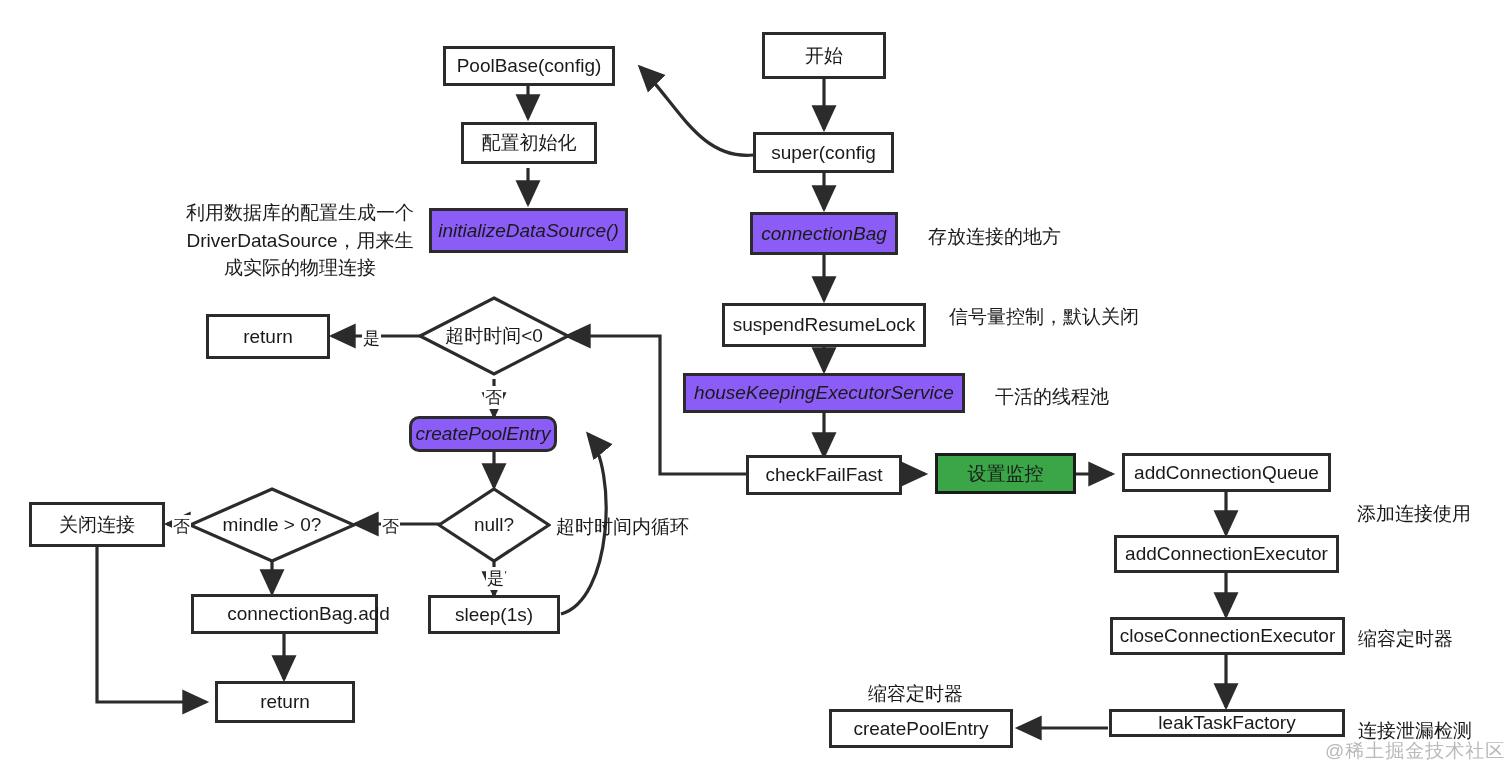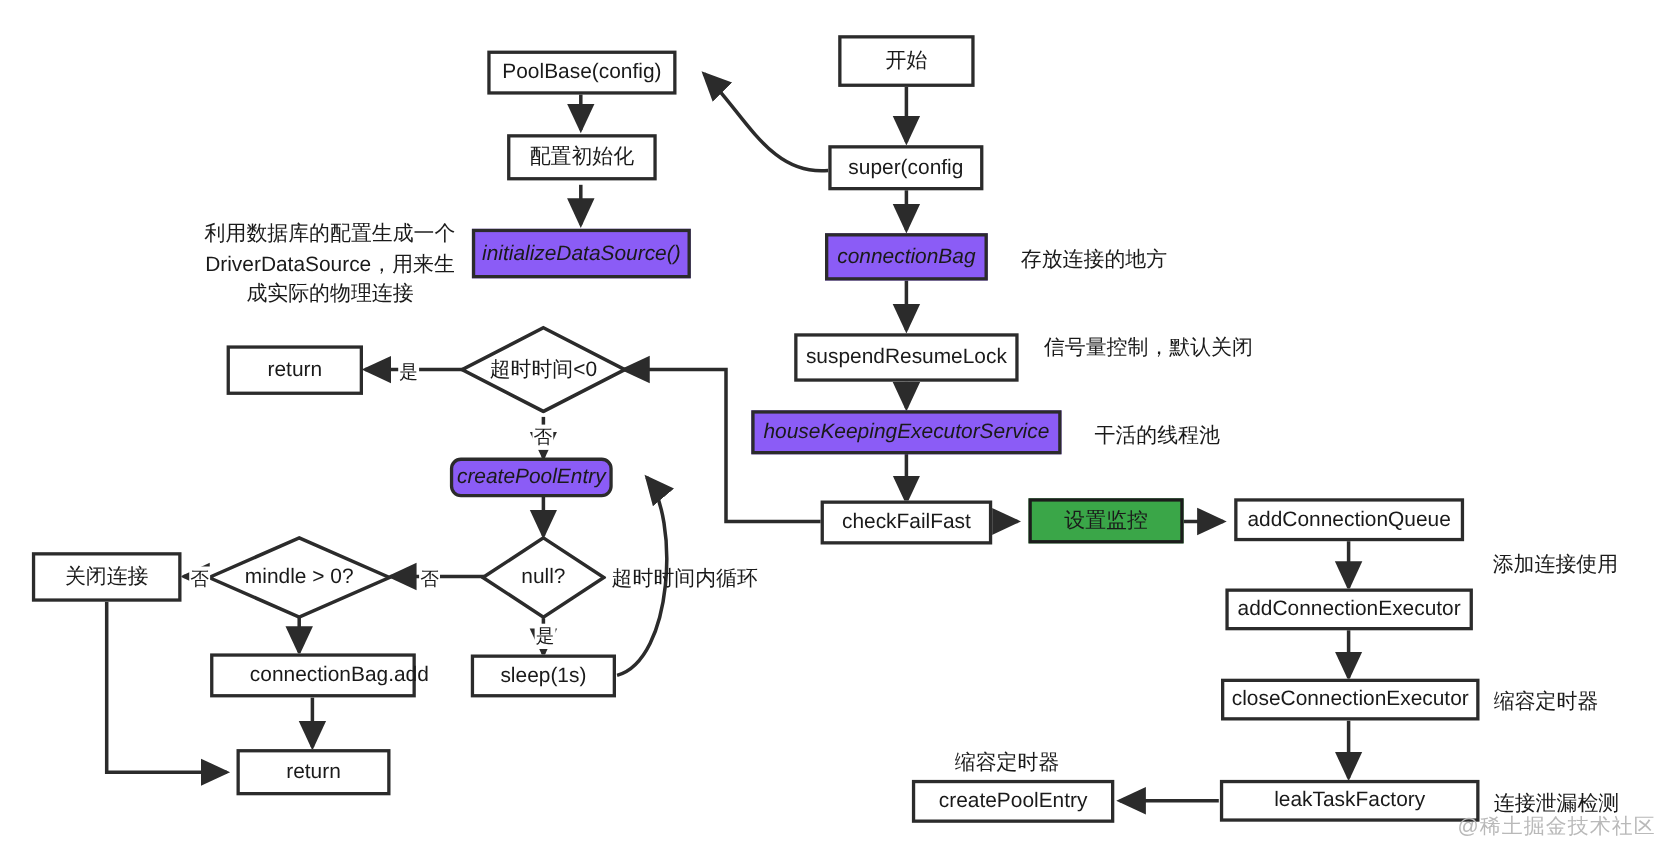"leakTaskFactory" div.node { height: 38px -> 28px }
